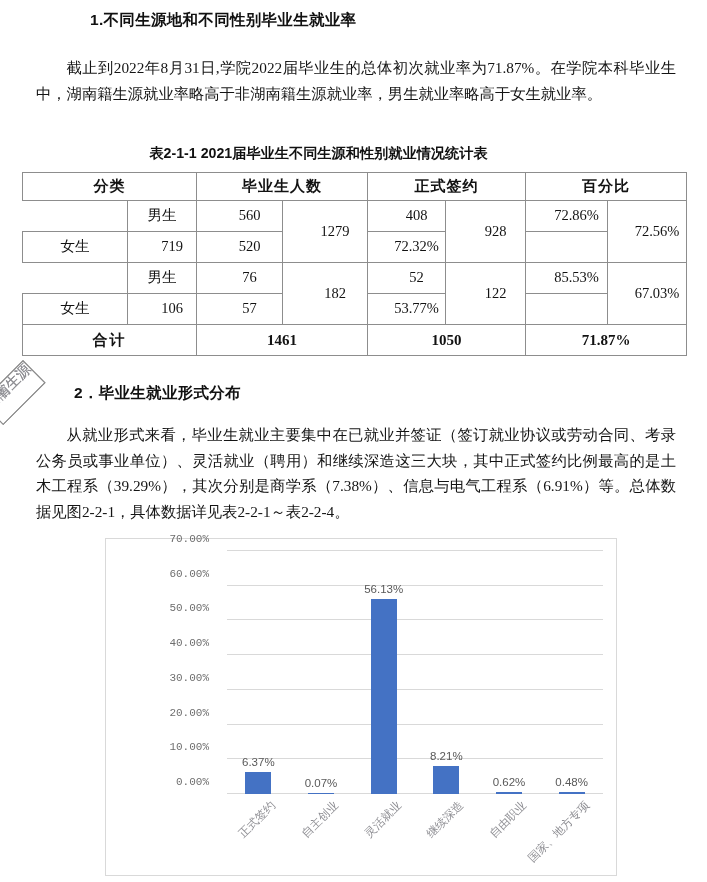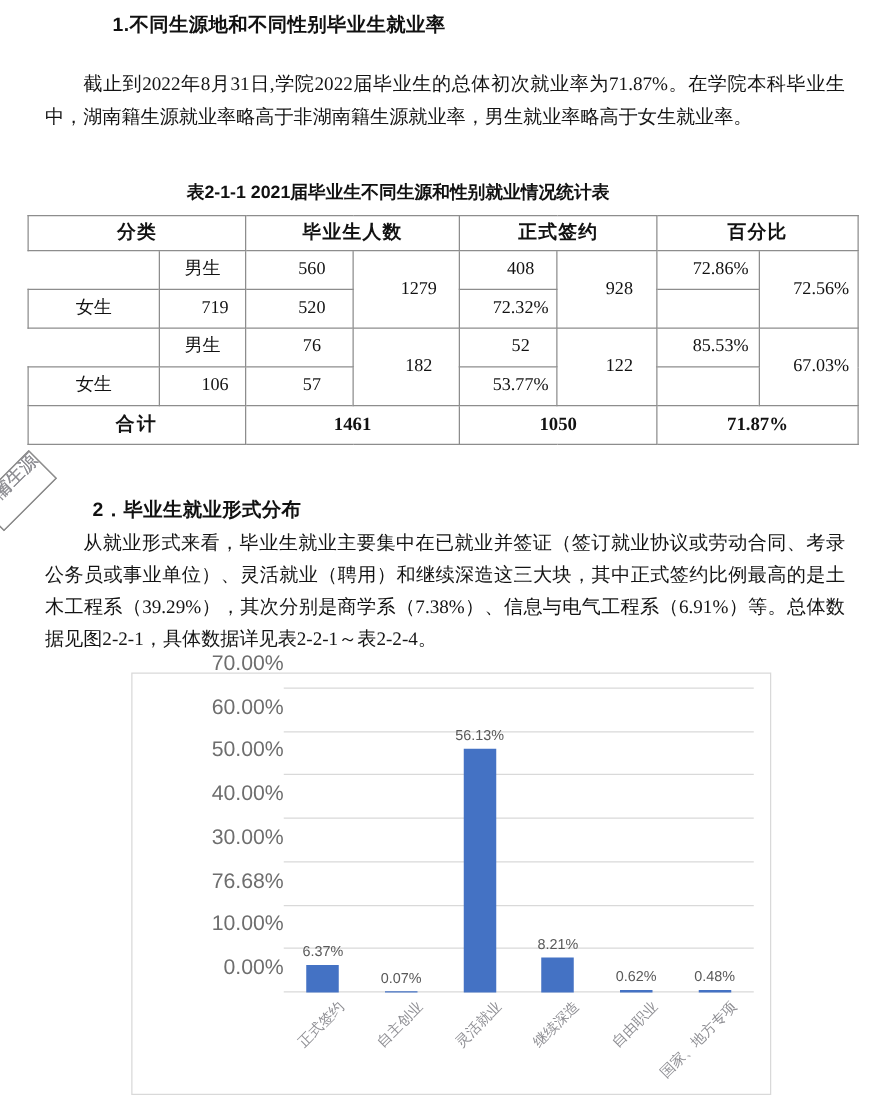"2．毕业生就业形式分布" #heading-2 { top: 398px -> 383px }
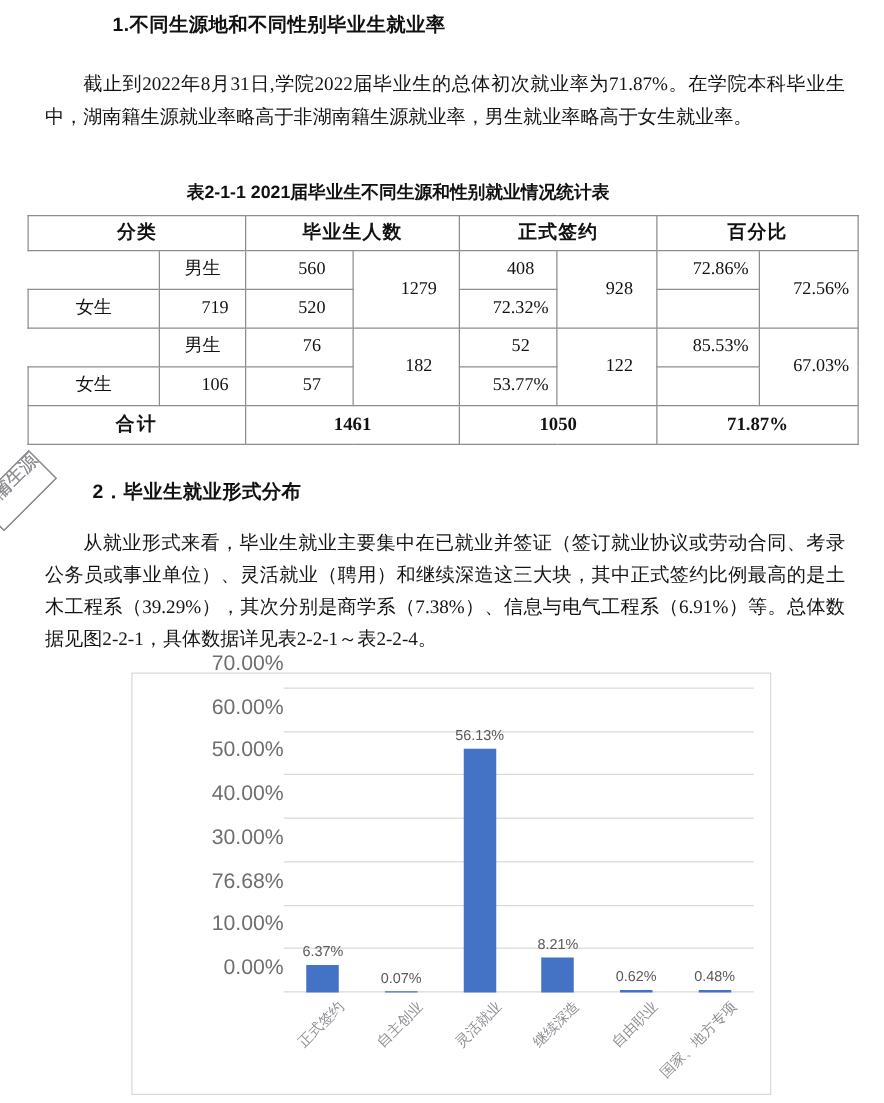"70.00%" .ytick { font-family: Liberation Sans, sans-serif -> Liberation Mono, monospace; font-size: 17px -> 11px; margin-right: 0 -> 18px }
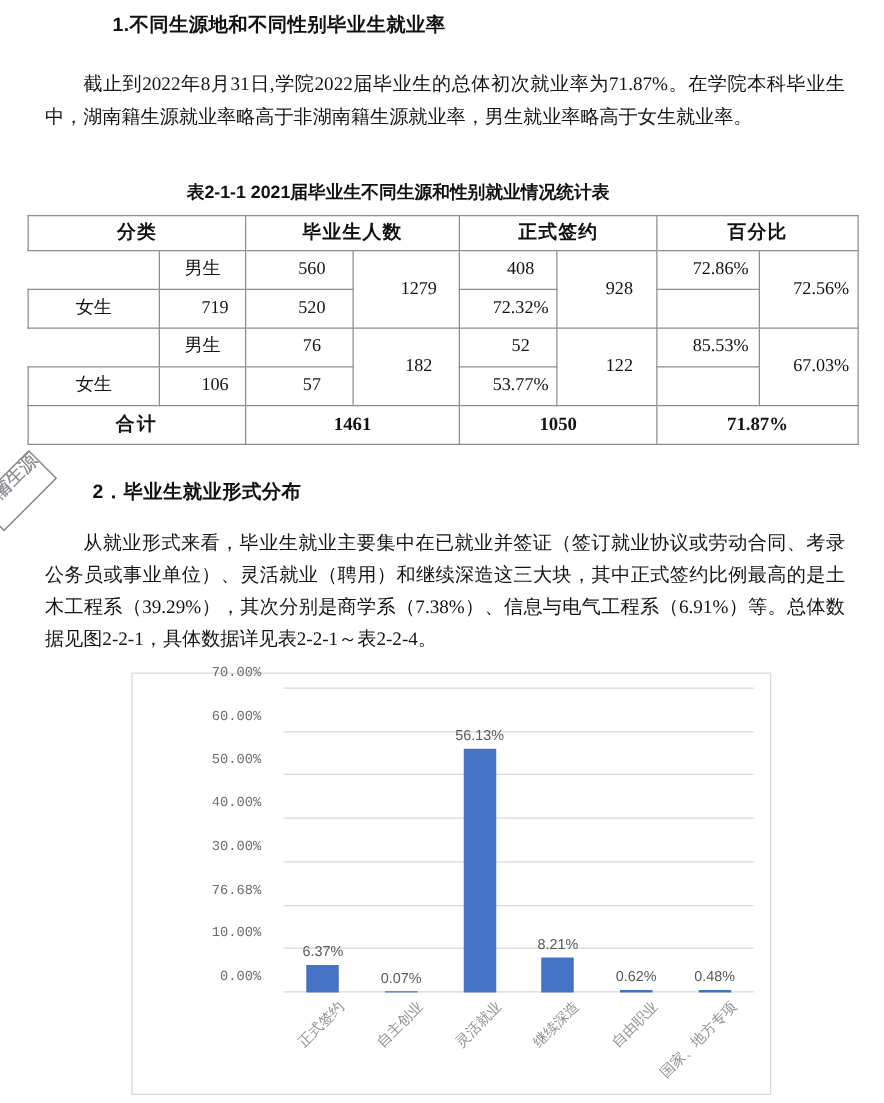"76.68%" div.ytick { text: 76.68% -> 20.00% }
